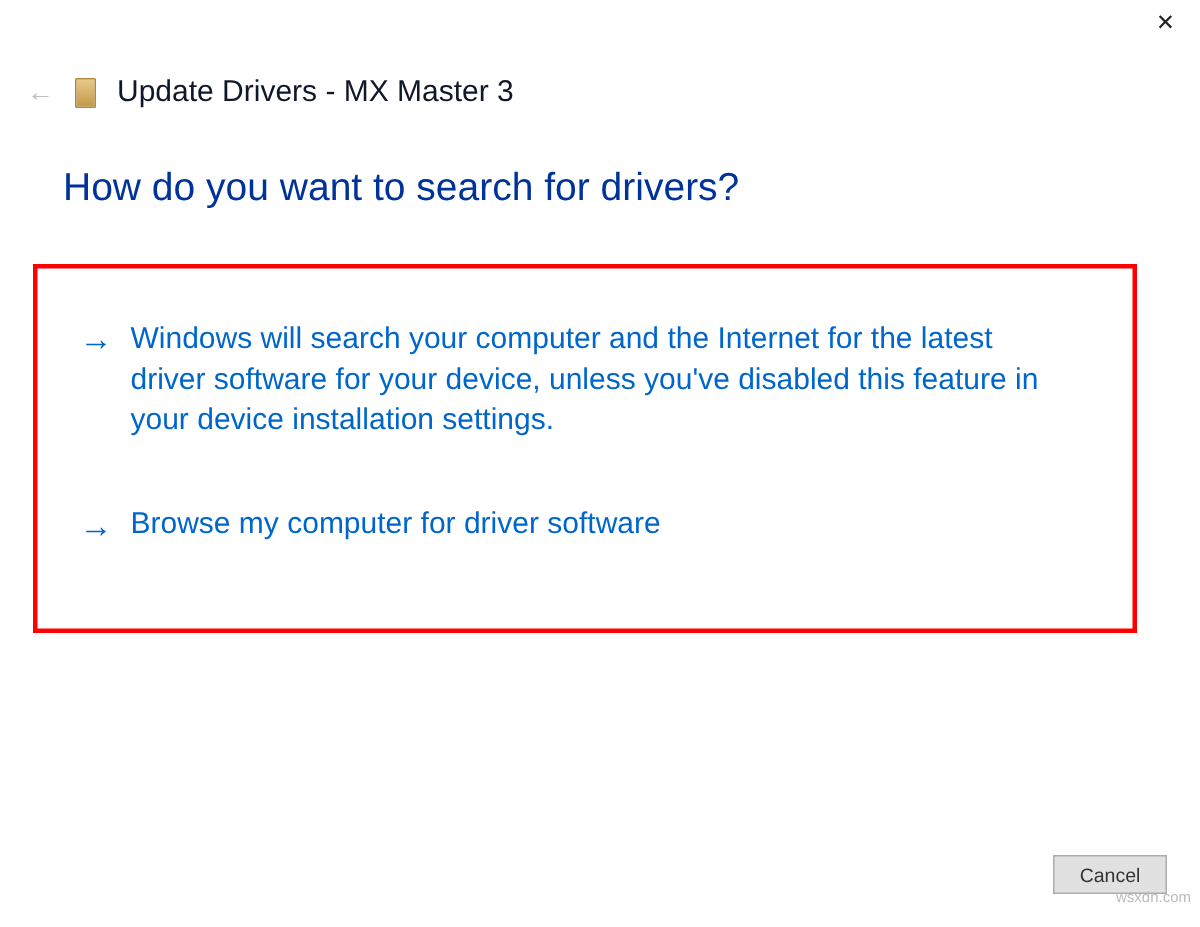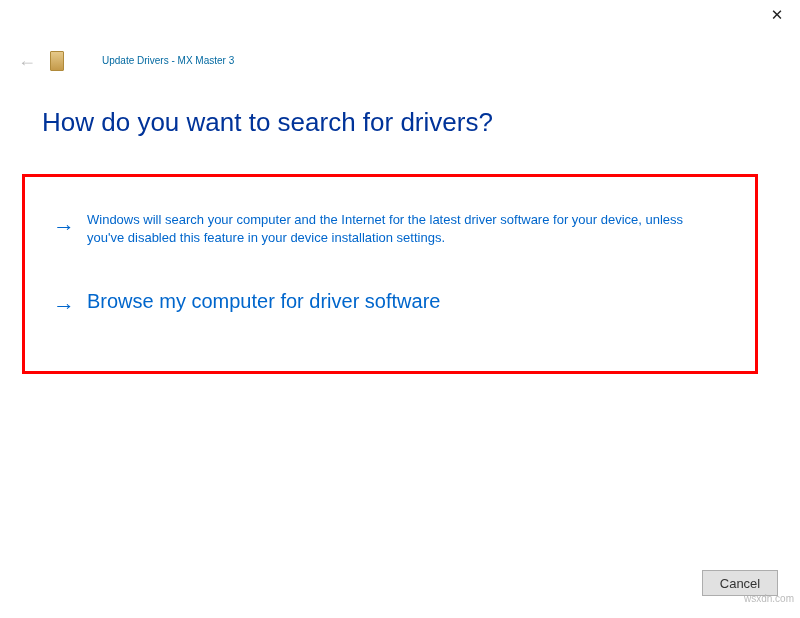"Update Drivers - MX Master" .header-title { color: #0369a1 -> #0f172a; font-size: 10px -> 20px; margin-left: 24px -> none }
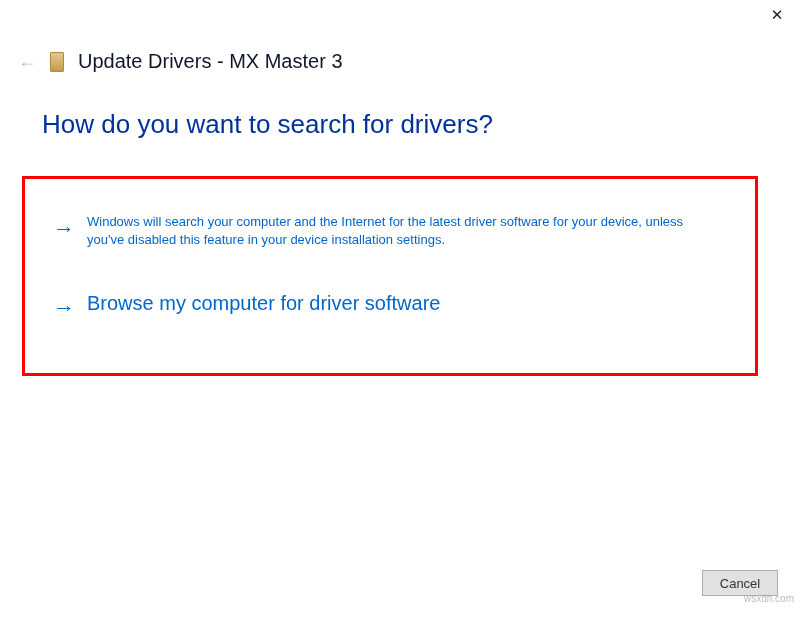"Windows will search your computer" .opt-desc { font-size: 13px -> 20px }
